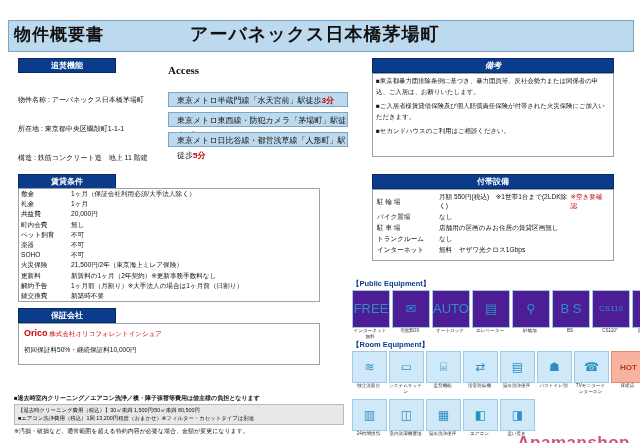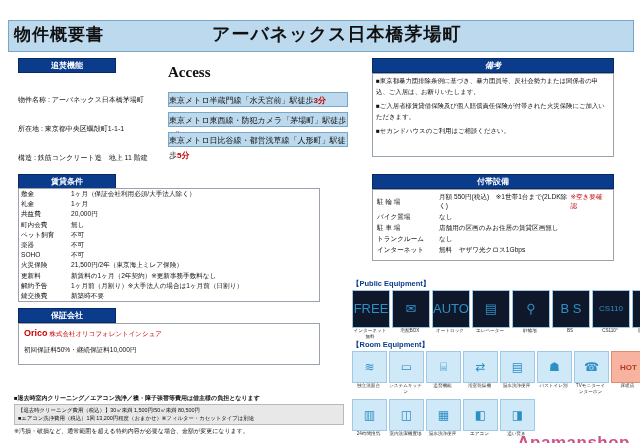"アーバネックス日本橋茅場町" .hdr-name { margin-left: 22px -> none }
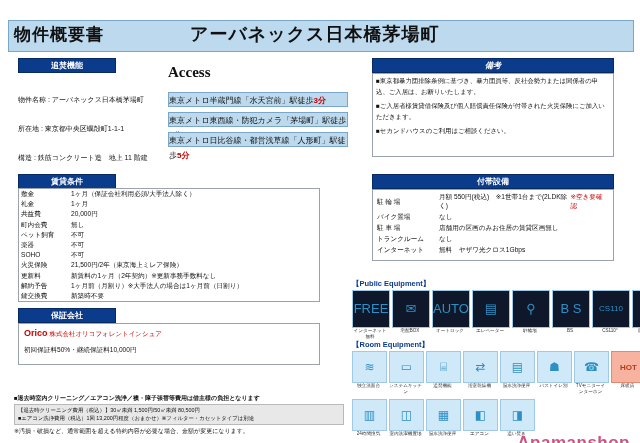"Access" .access-label { font-size: 15px -> 11px }
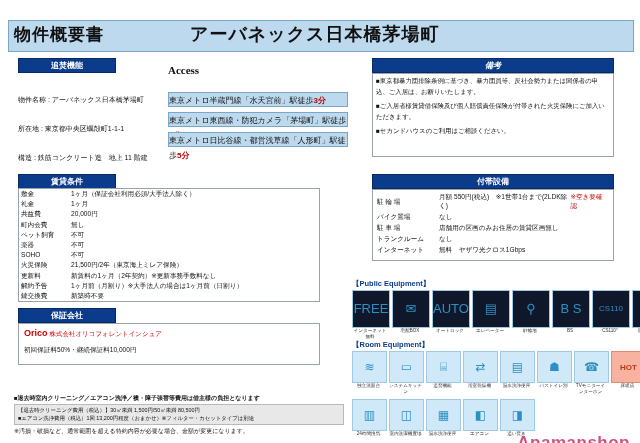"東京メトロ半蔵門線「水天宮前」駅徒歩3分" .acc-row { padding-left: 0 -> 8px }
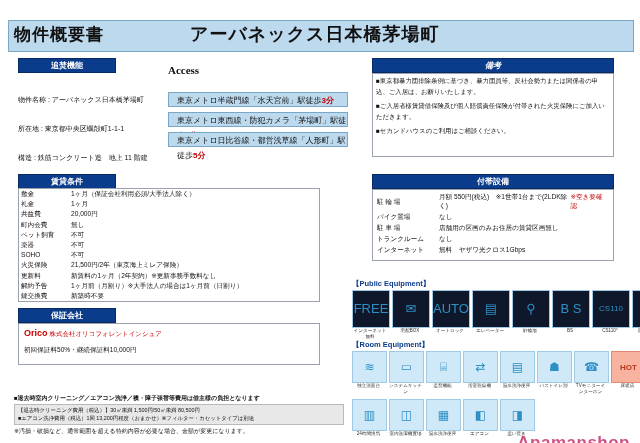"FREE" .eqcell { background: #0f172a -> #4c1d95 }
